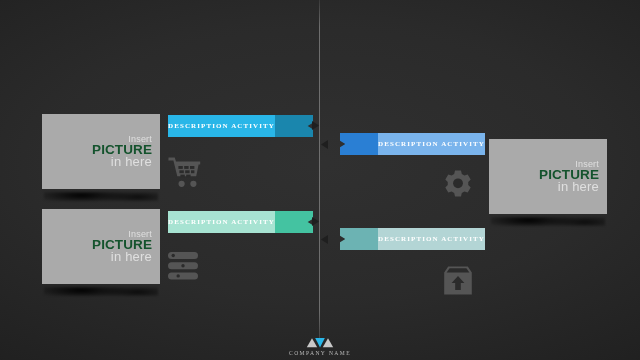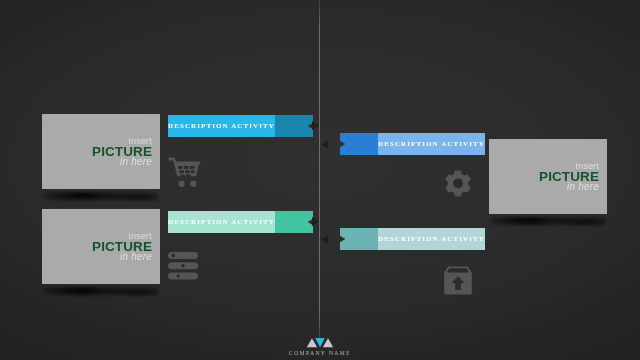"in here" .pic-text .l3 { font-size: 10px -> 13px; font-style: italic -> none }
